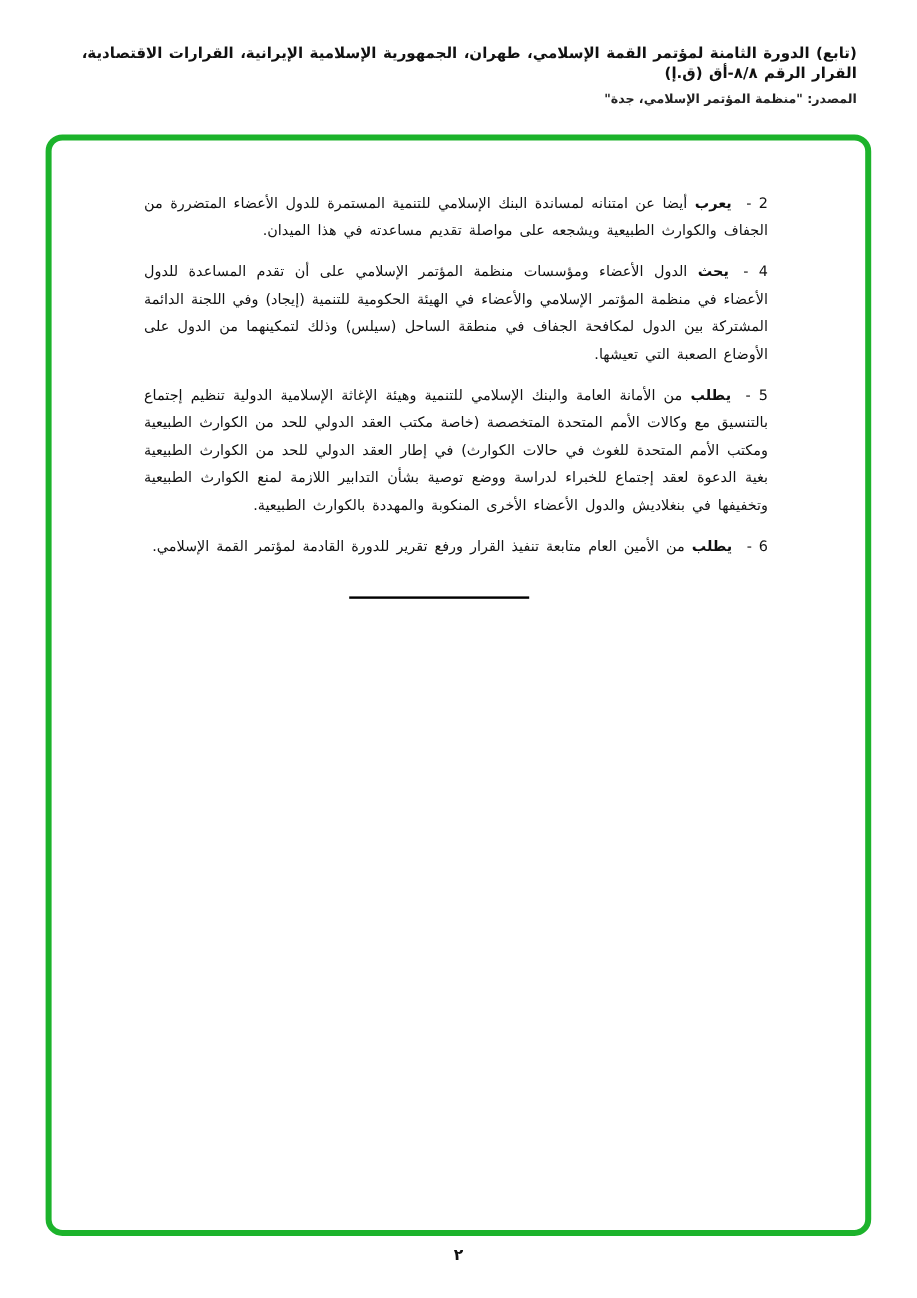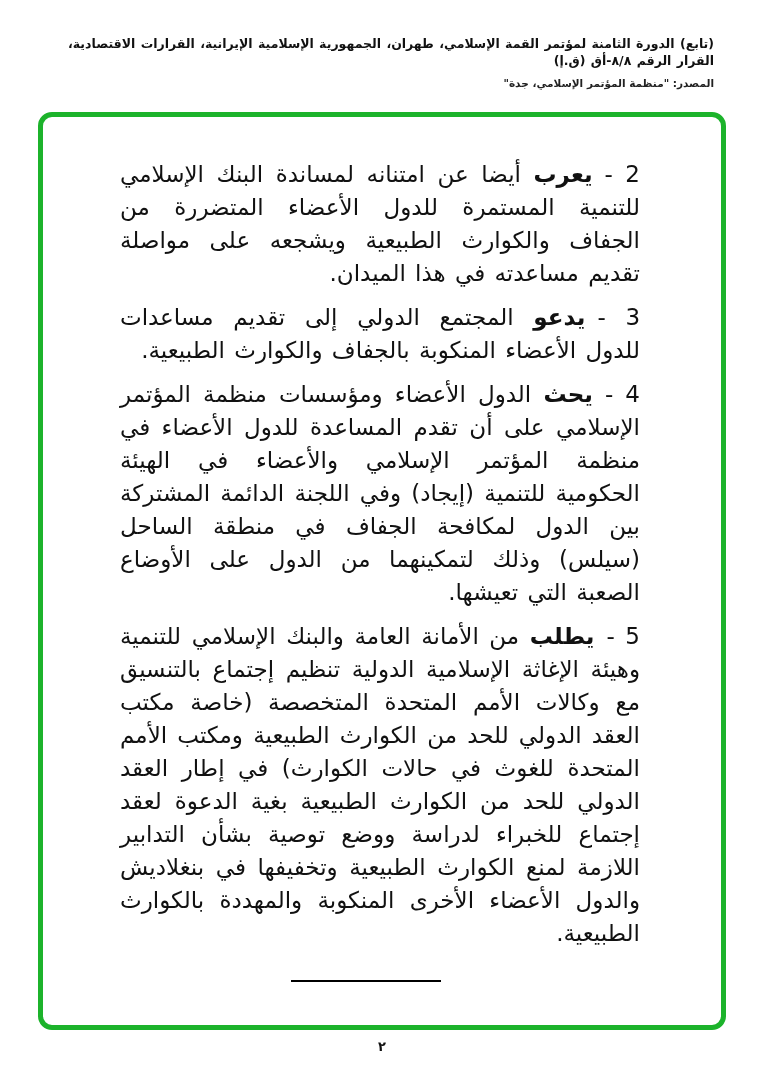"2 -يعرب أيضا عن امتنانه" .item { font-size: 23px -> 12px; line-height: 33px -> 23px }
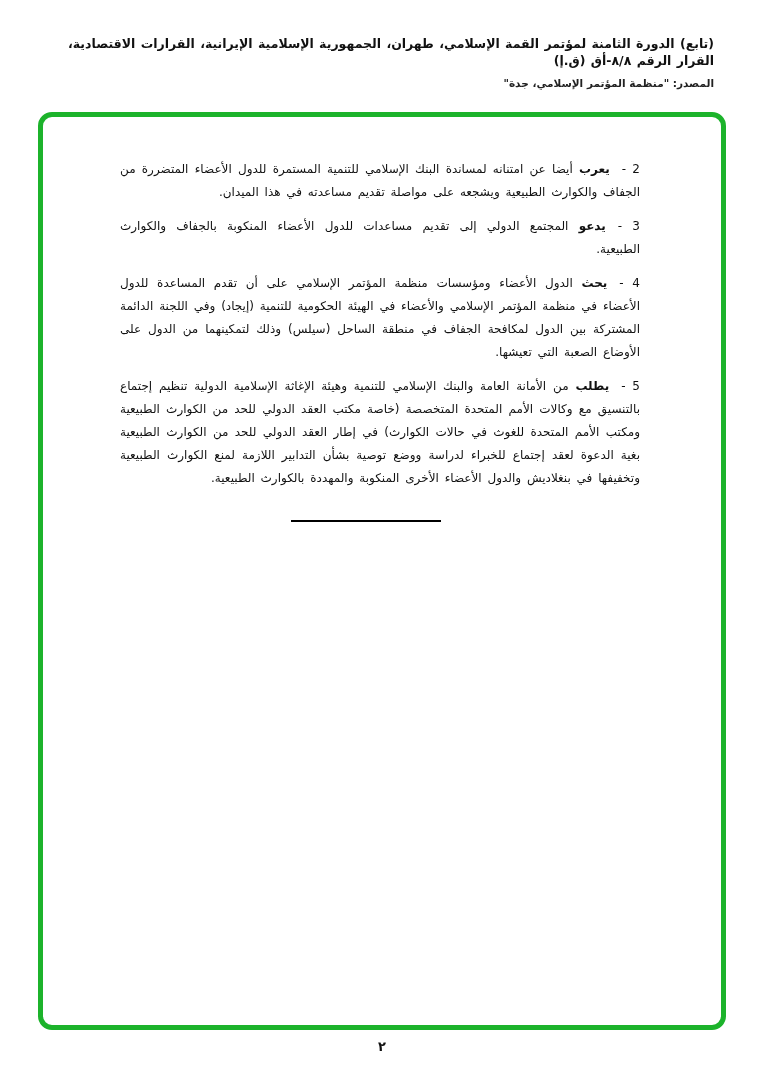"3 -يدعو المجتمع الدولي إلى" p.item { html: <p><span>3 -</span><b>يدعو</b> <span>المجتمع الدولي إلى تقديم مساعدات للدول الأعضاء المنكوبة بالجفاف والكوارث الطبيعية.</span></p> -> none }
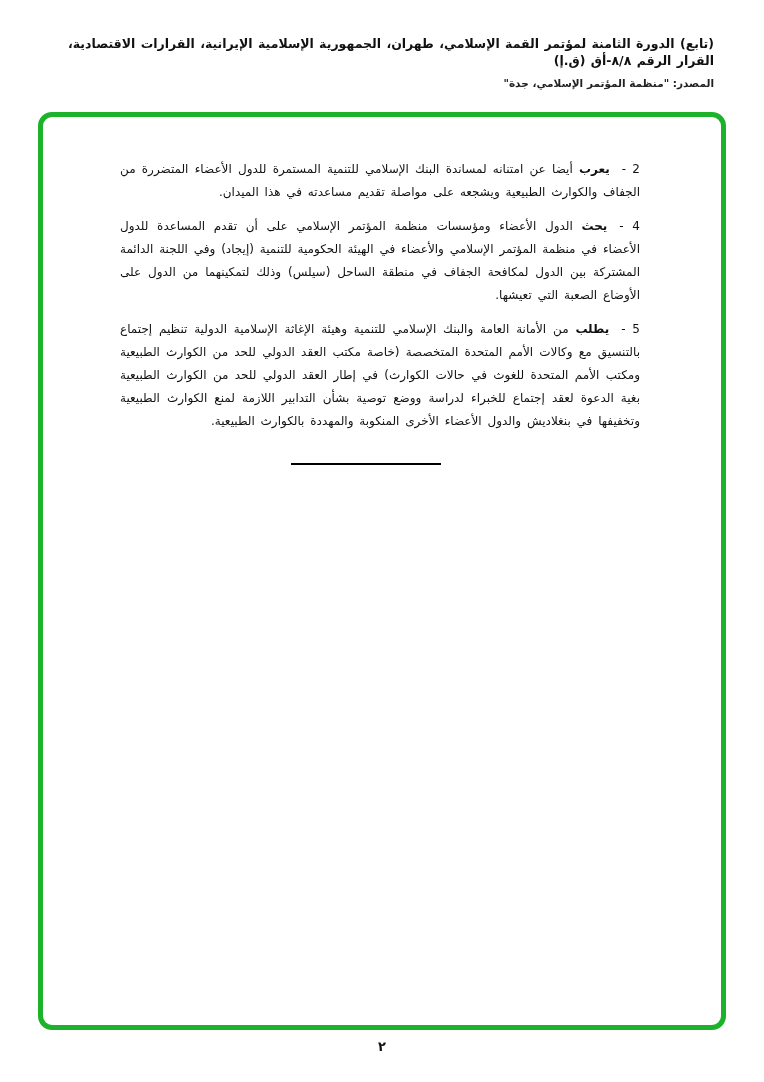"6 -يطلب من الأمين العام" p.item { html: none -> <p><span>6 -</span><b>يطلب</b> <span>من الأمين العام متابعة تنفيذ القرار ورفع تقرير للدورة القادمة لمؤتمر القمة الإسلامي.</span></p> }
